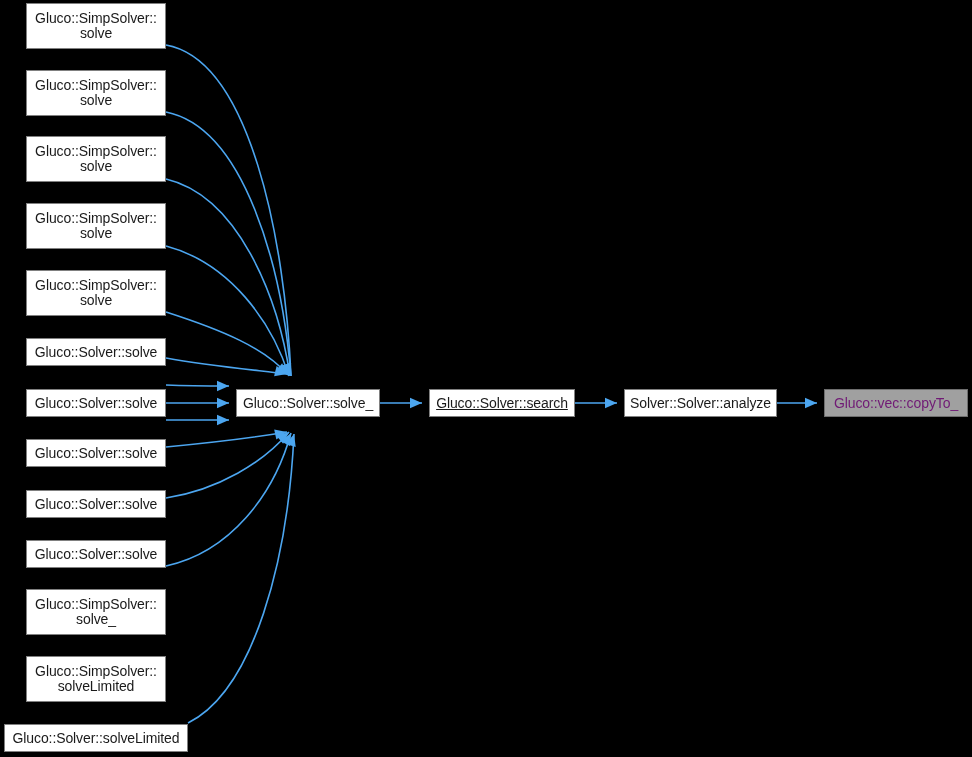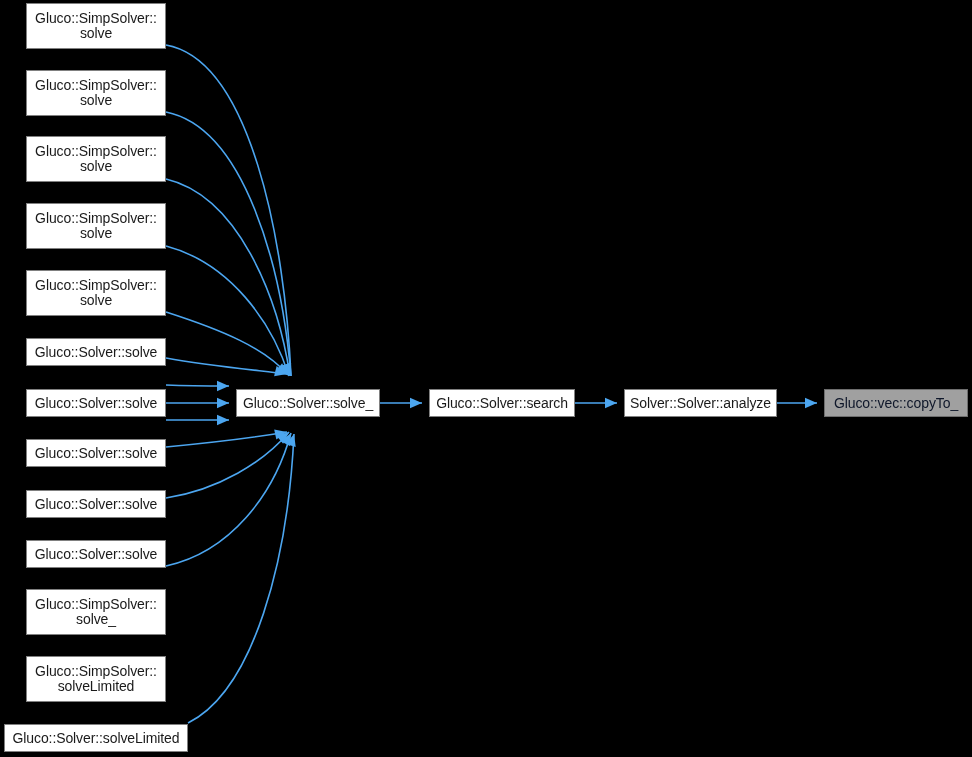"Gluco::Solver::search" div.node { text-decoration: none -> underline }
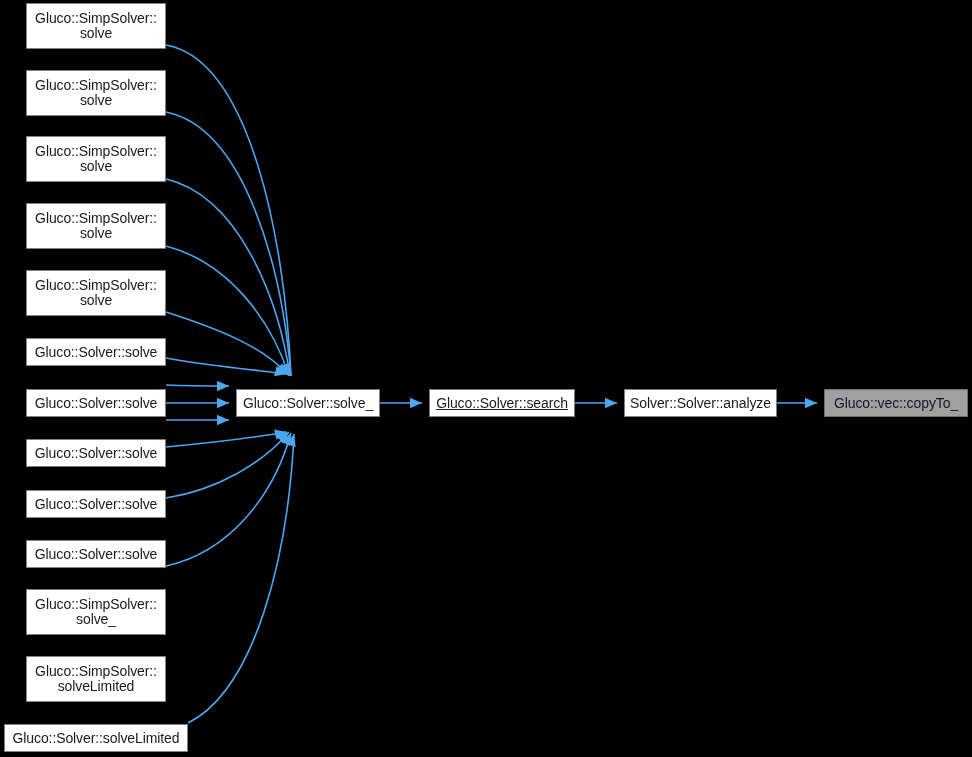"Gluco::vec::copyTo_" .node.current { color: #0f172a -> #701a75 }
